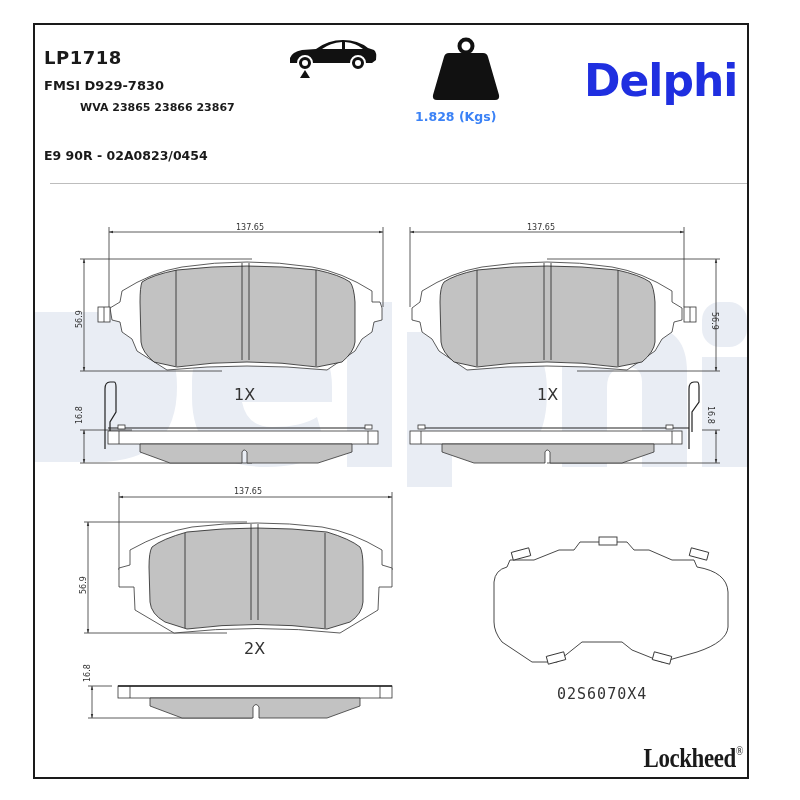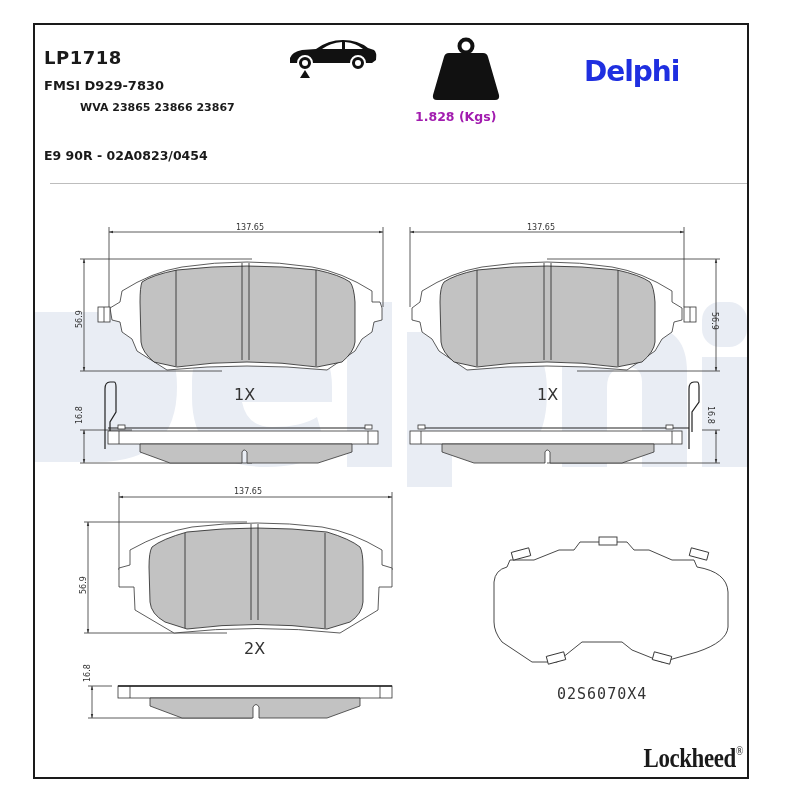"Delphi" .brand { font-size: 28px -> 44px }
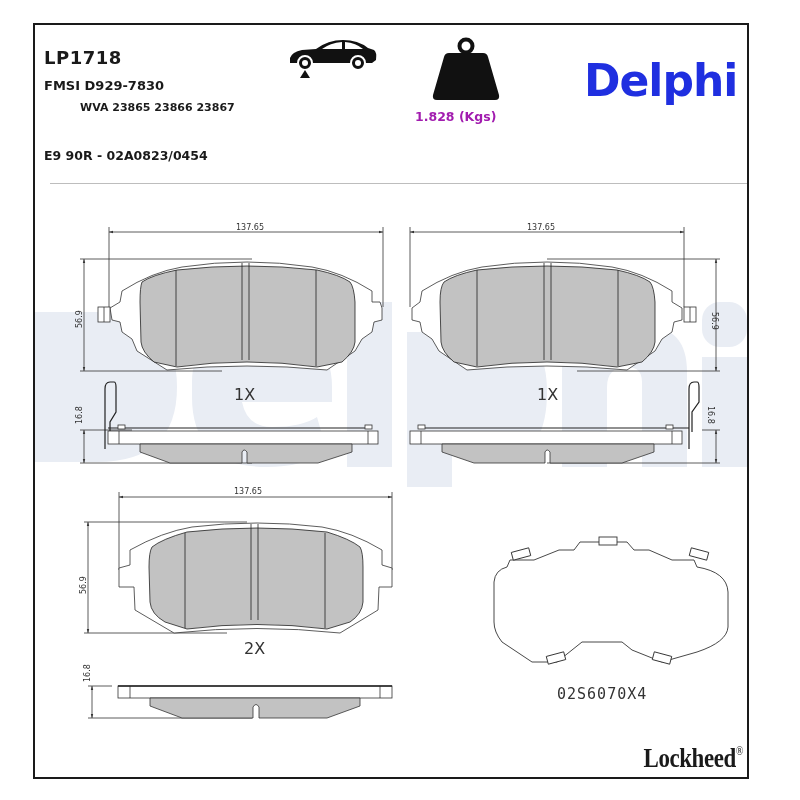"1.828 (Kgs)" .weight-label { color: #a21caf -> #3b82f6 }
